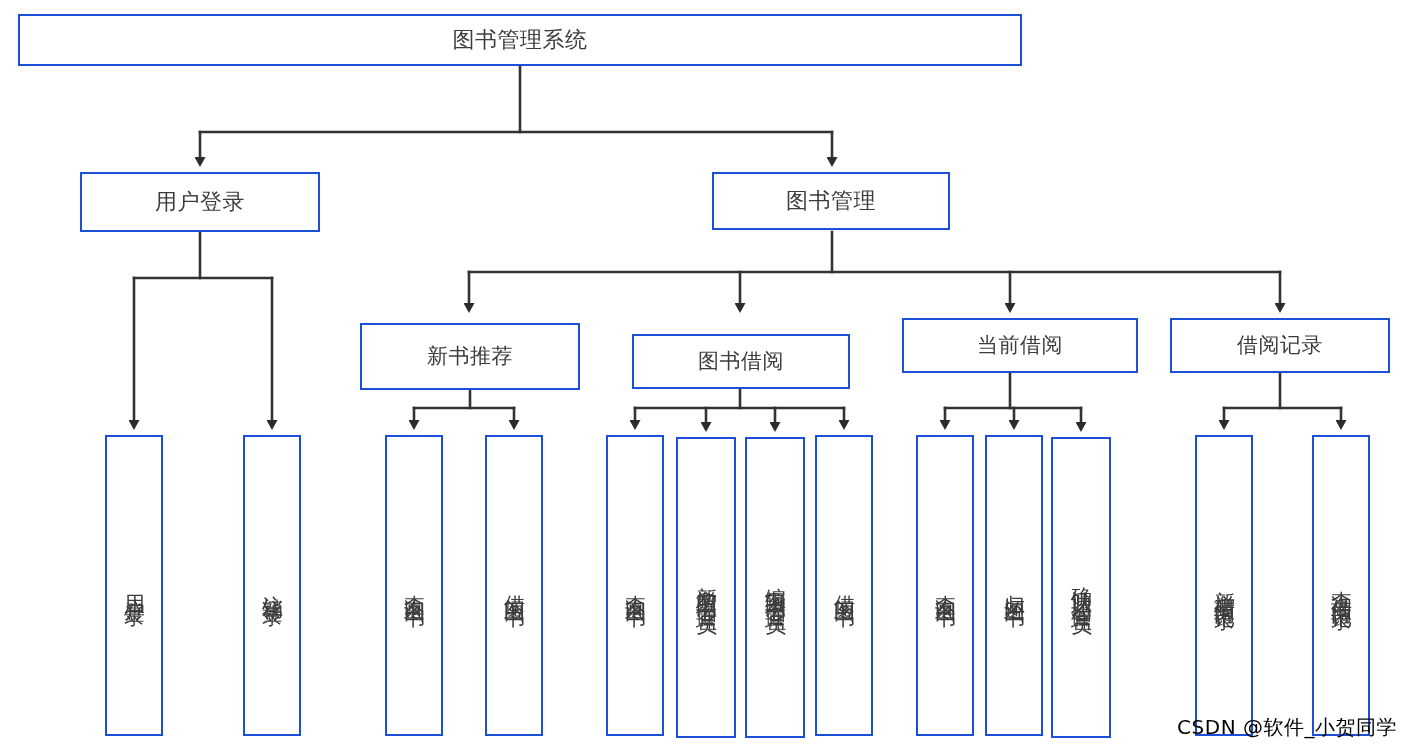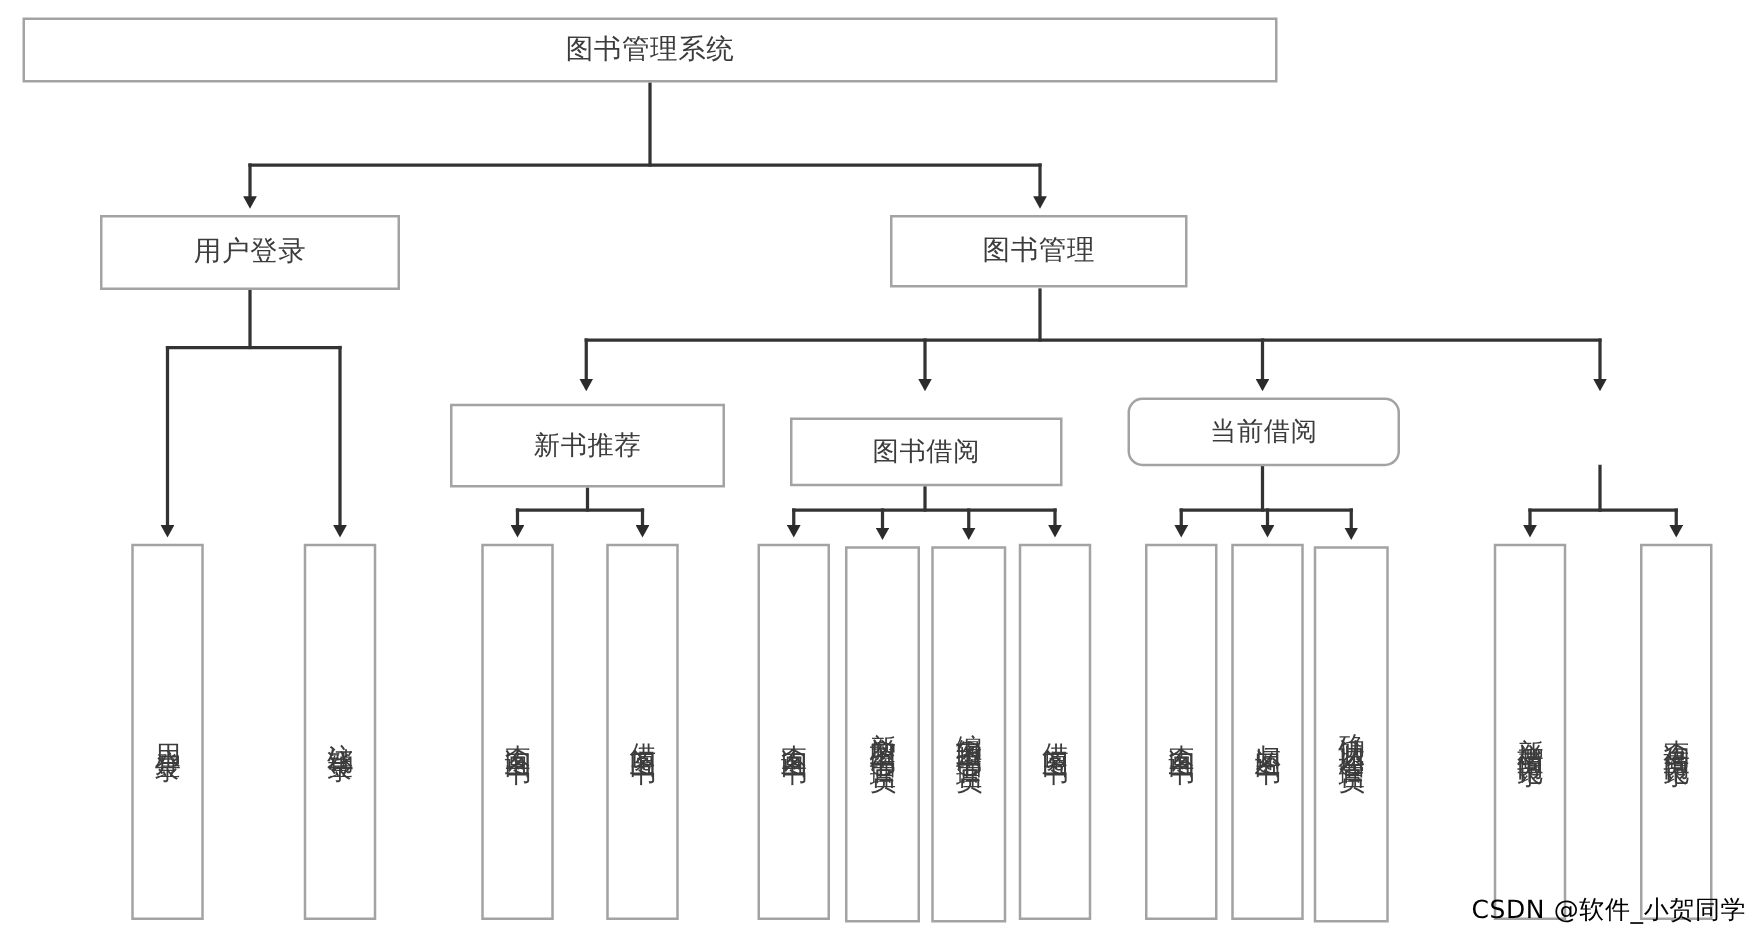"图书管理系统" .node { border: 2px solid #a3a3a3 -> 2px solid #1d4ed8 }
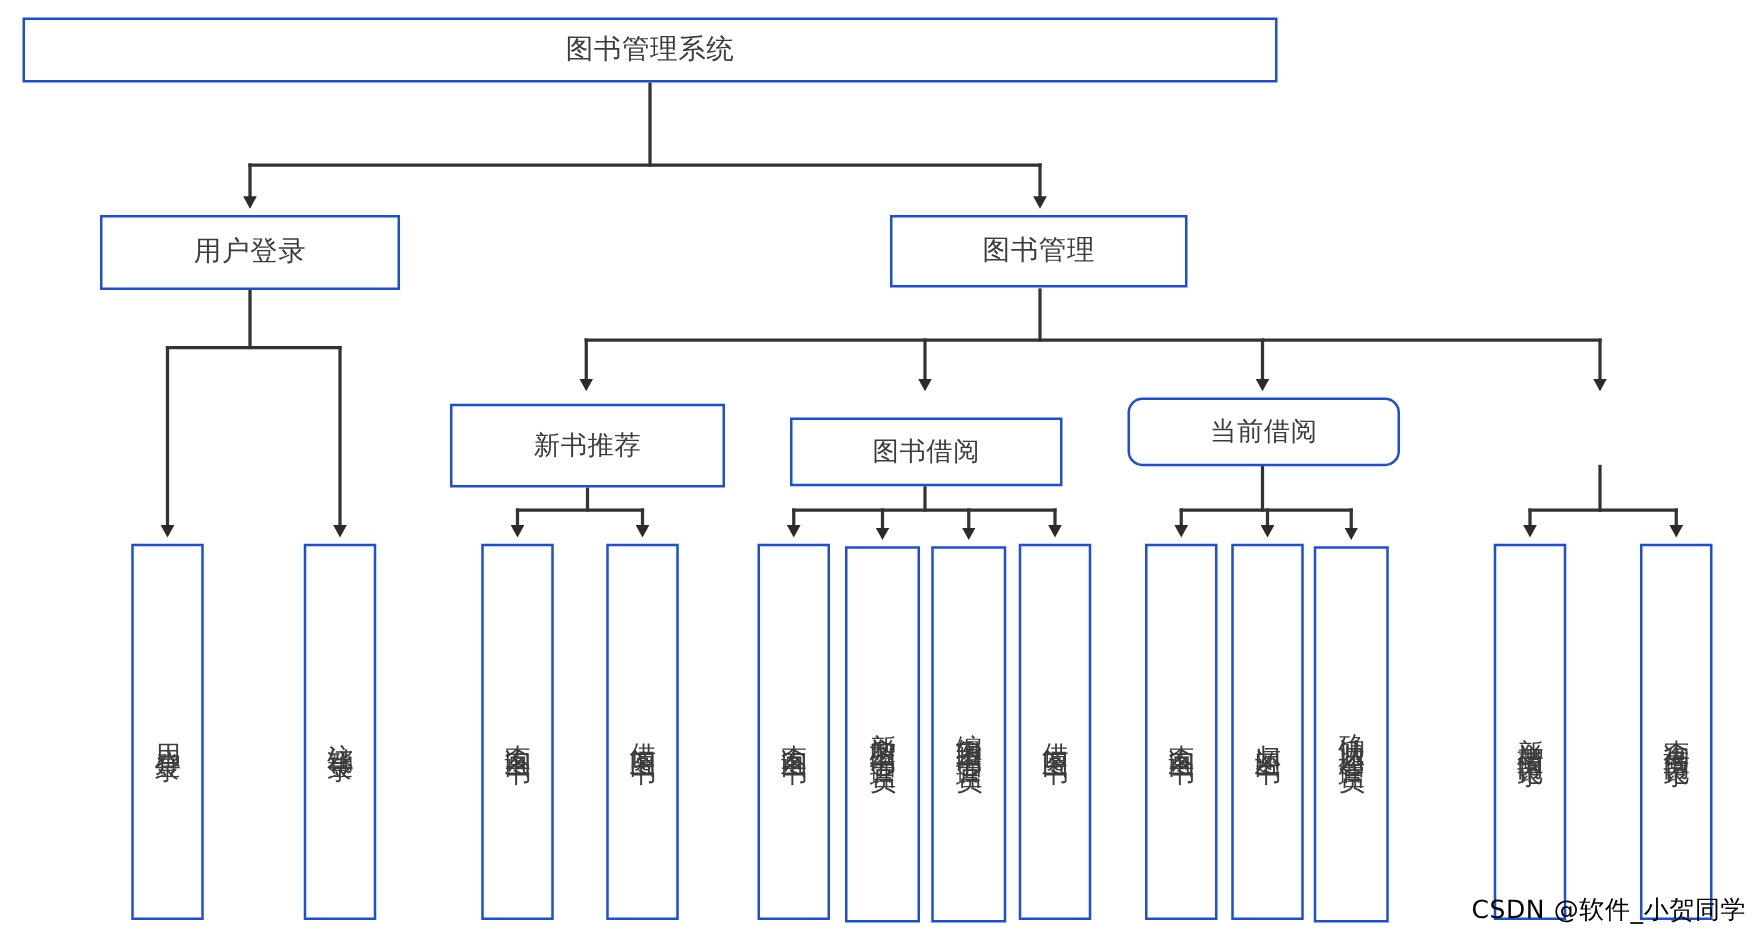"当前借阅" div.node { border-radius: 12px -> none; width: 218px -> 236px }
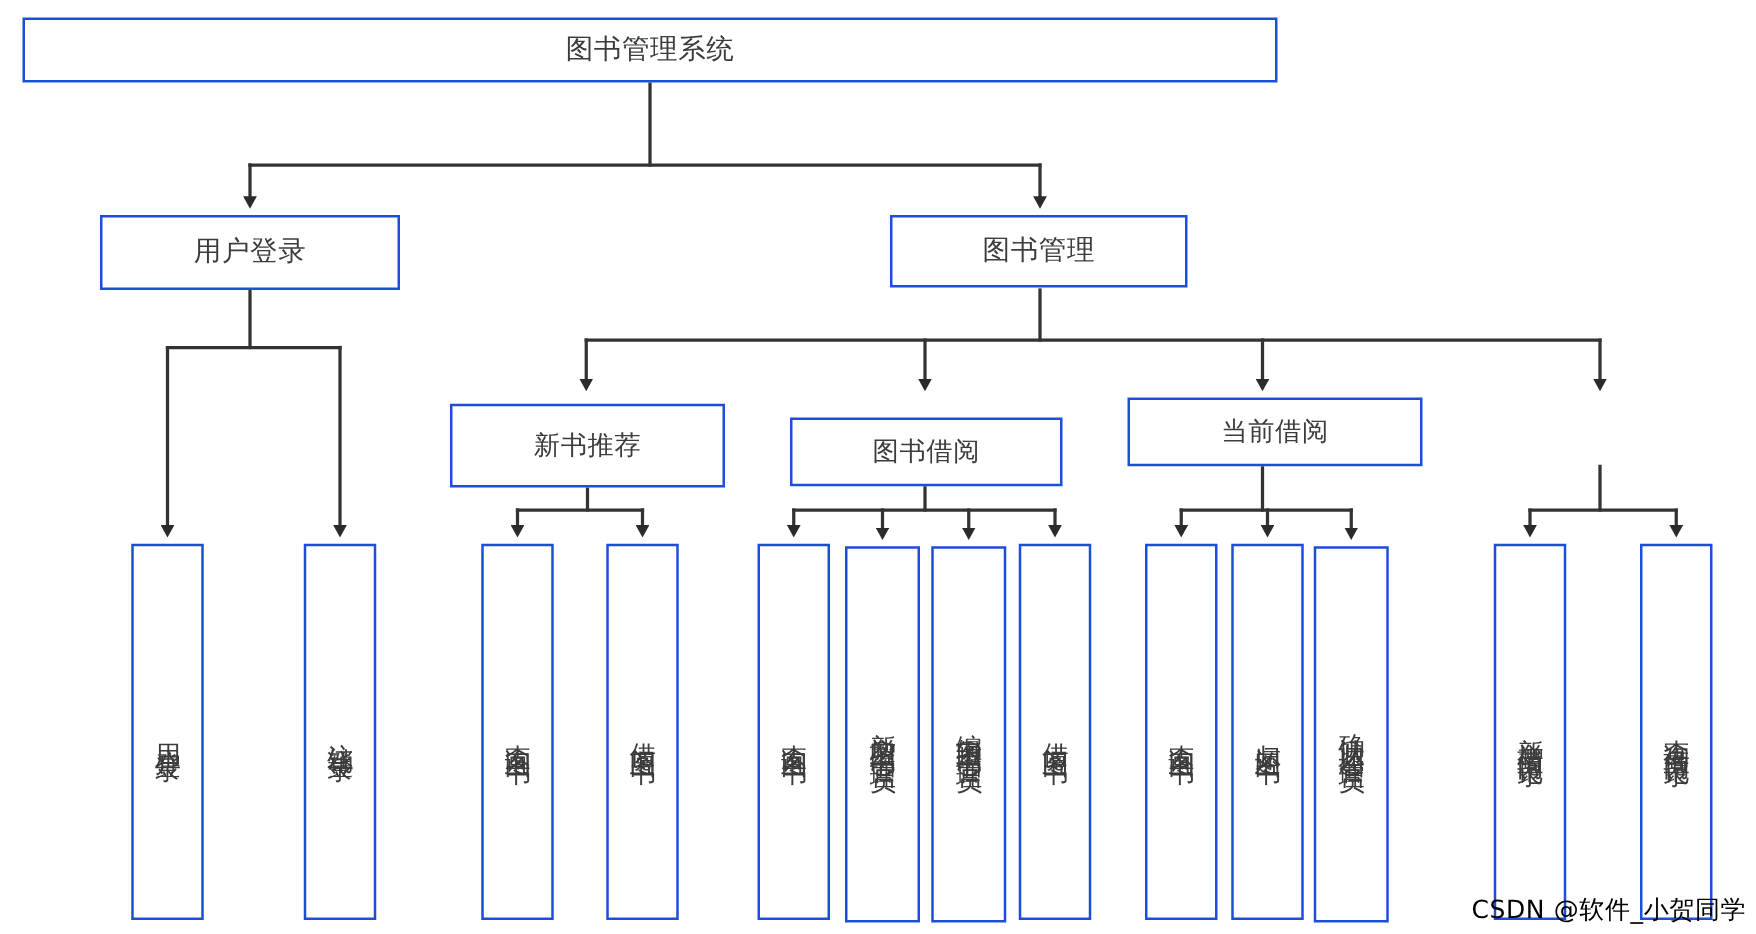"借阅记录" div.node { html: none -> <div> <span>借阅记录</span> </div> }
